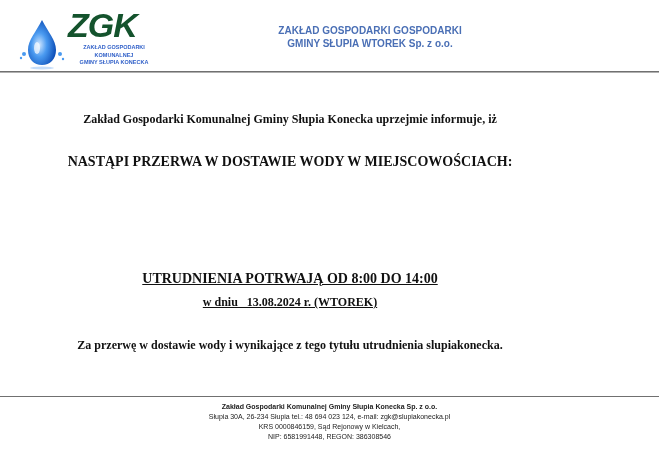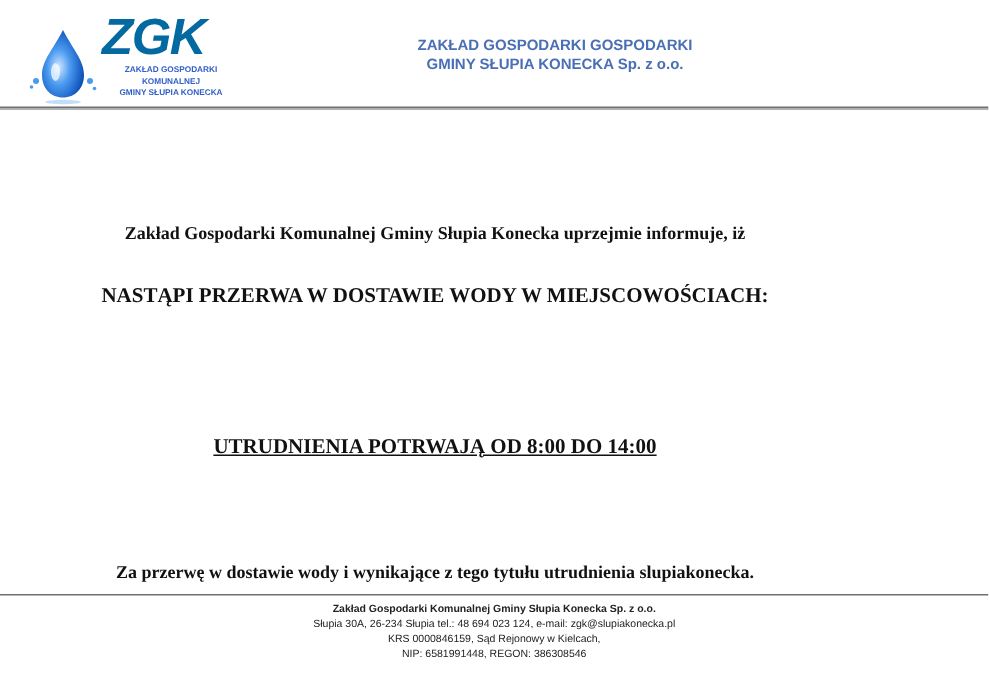"ZGK" .logo-zgk { color: #0369a1 -> #14532d }
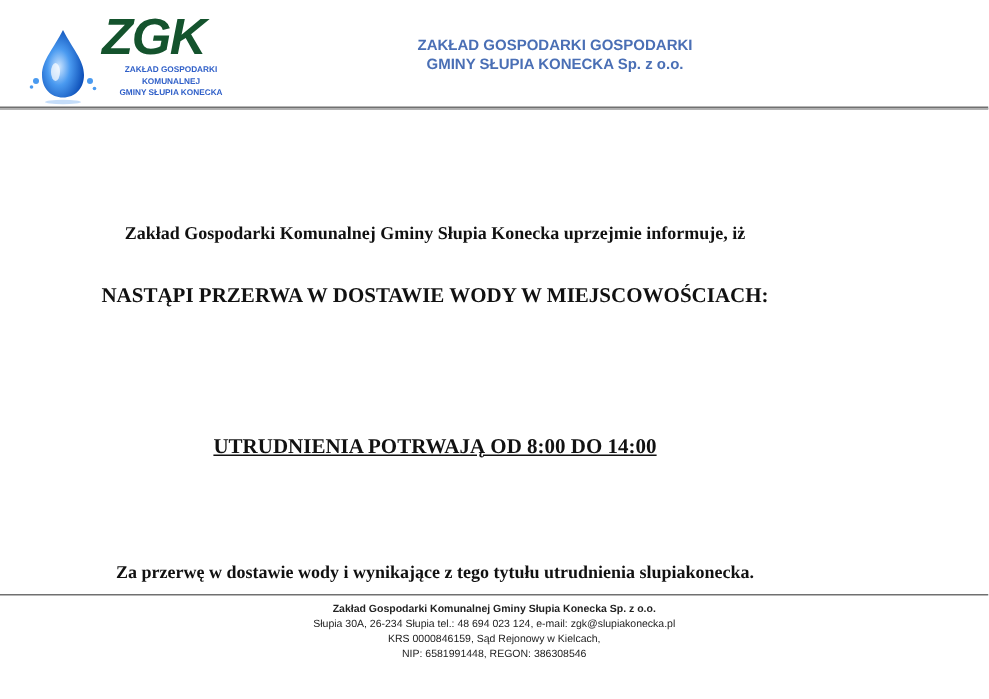"GMINY SŁUPIA KONECKA Sp. z" div { text: KONECKA -> WTOREK }
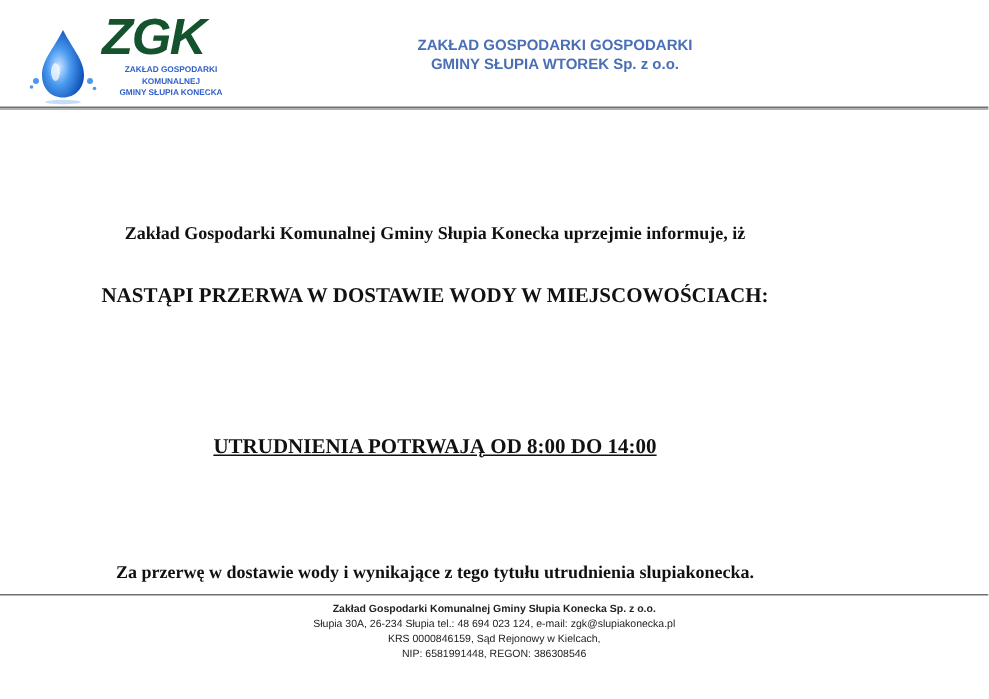"Zakład Gospodarki Komunalnej Gminy Słupia Konecka" .notice { margin-top: 36px -> none }
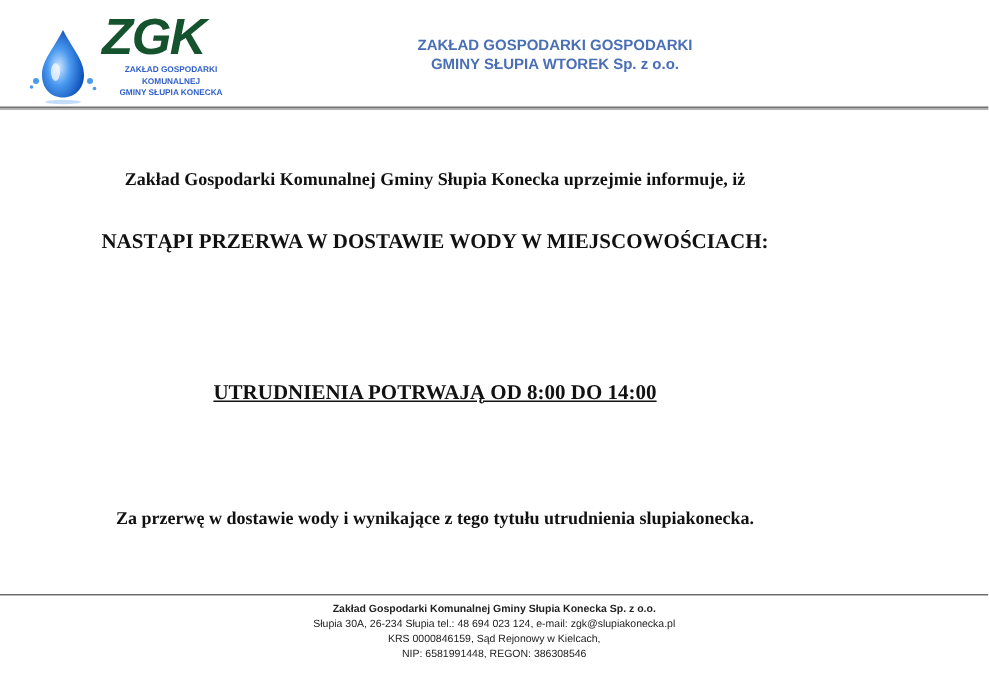"UTRUDNIENIA POTRWAJĄ OD 8:00 DO" .l5 { top: 255px -> 271px }
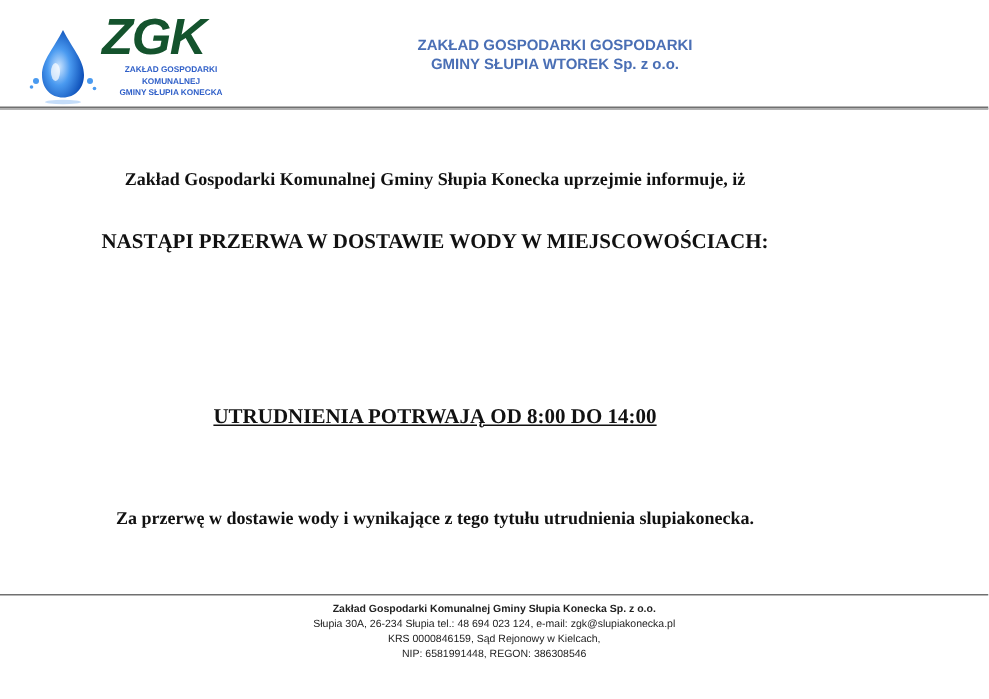"w dniu 13.08.2024 r. (WTOREK)" div.notice { html: none -> <div>w dniu 13.08.2024 r. (WTOREK)</div> }
